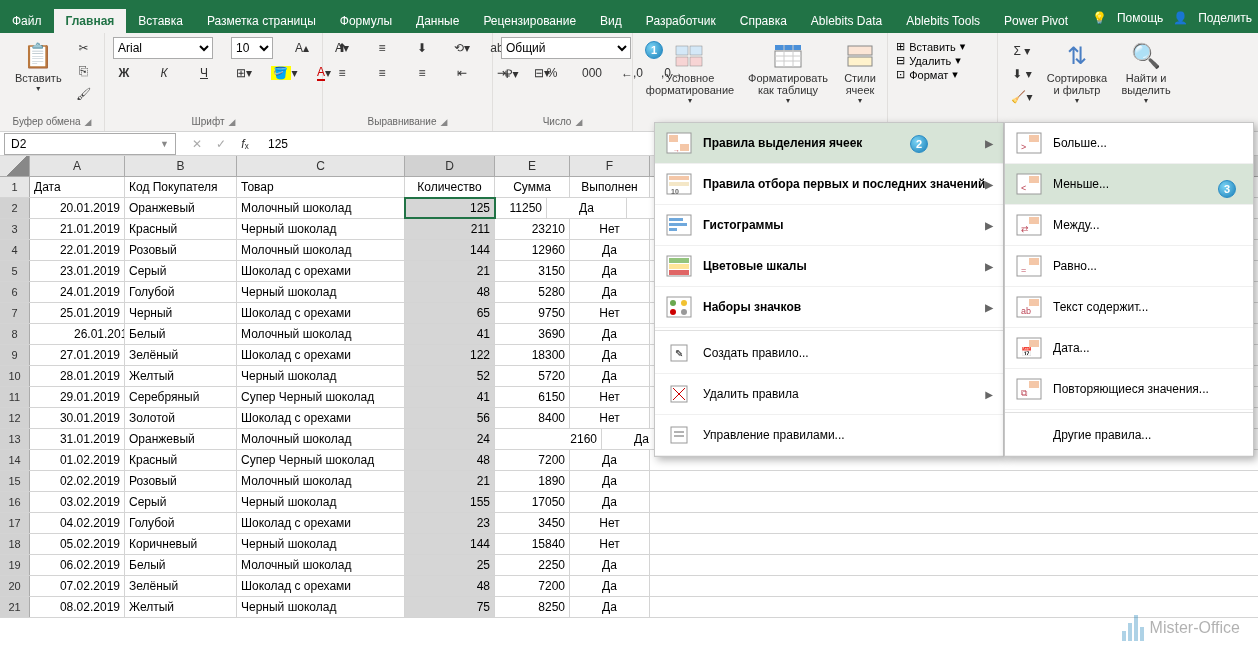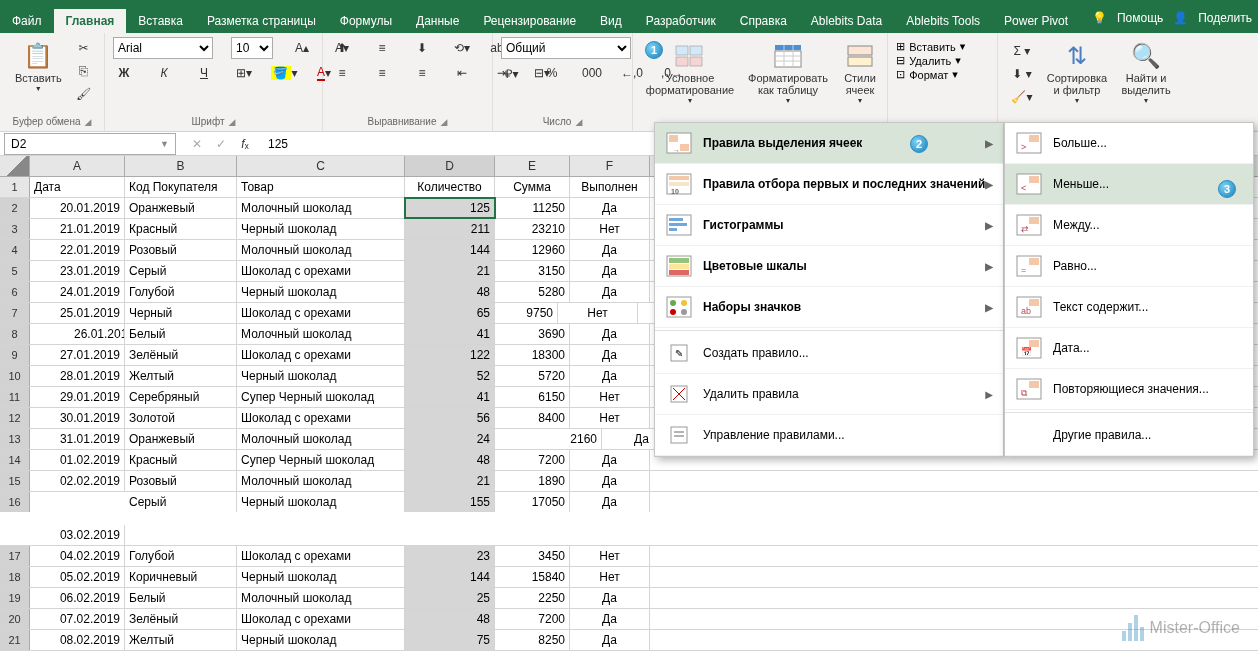"11250" div.cell { width: 75px -> 52px }
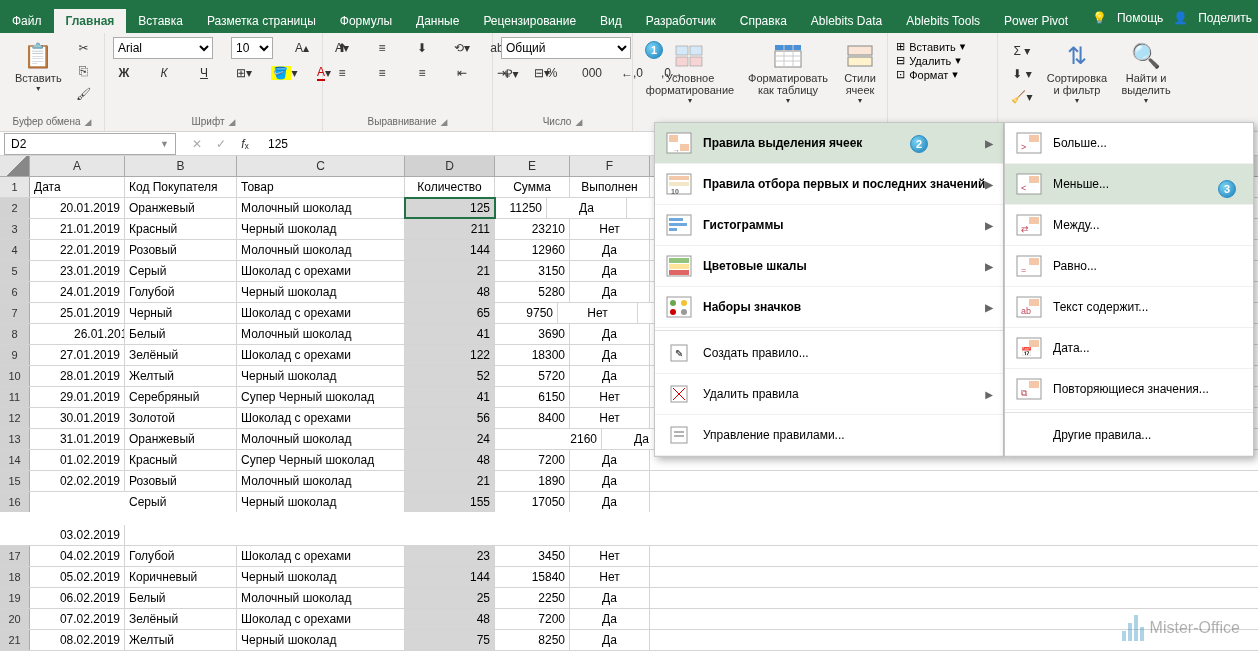"9750" div.cell { width: 63px -> 75px }
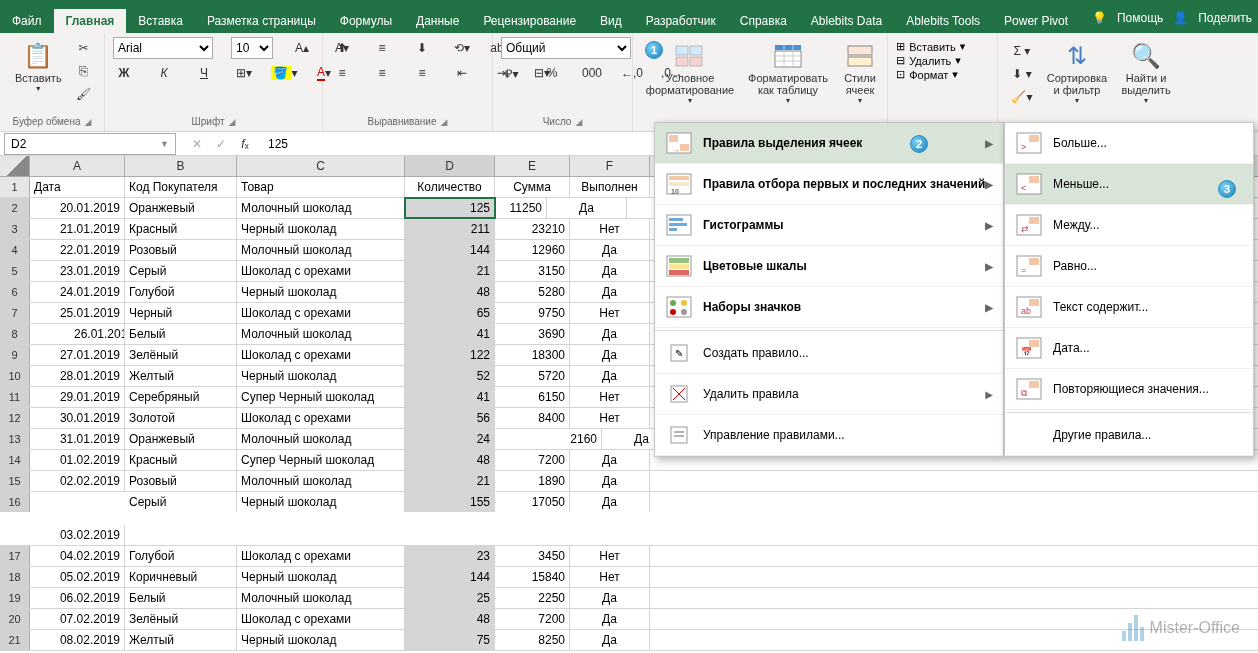"03.02.2019" div.cell { margin-top: 33px -> none }
